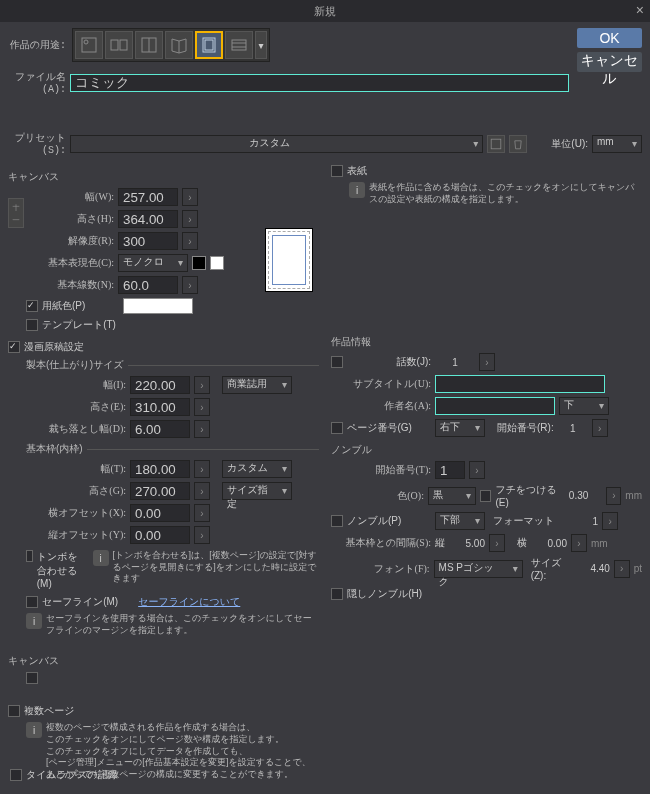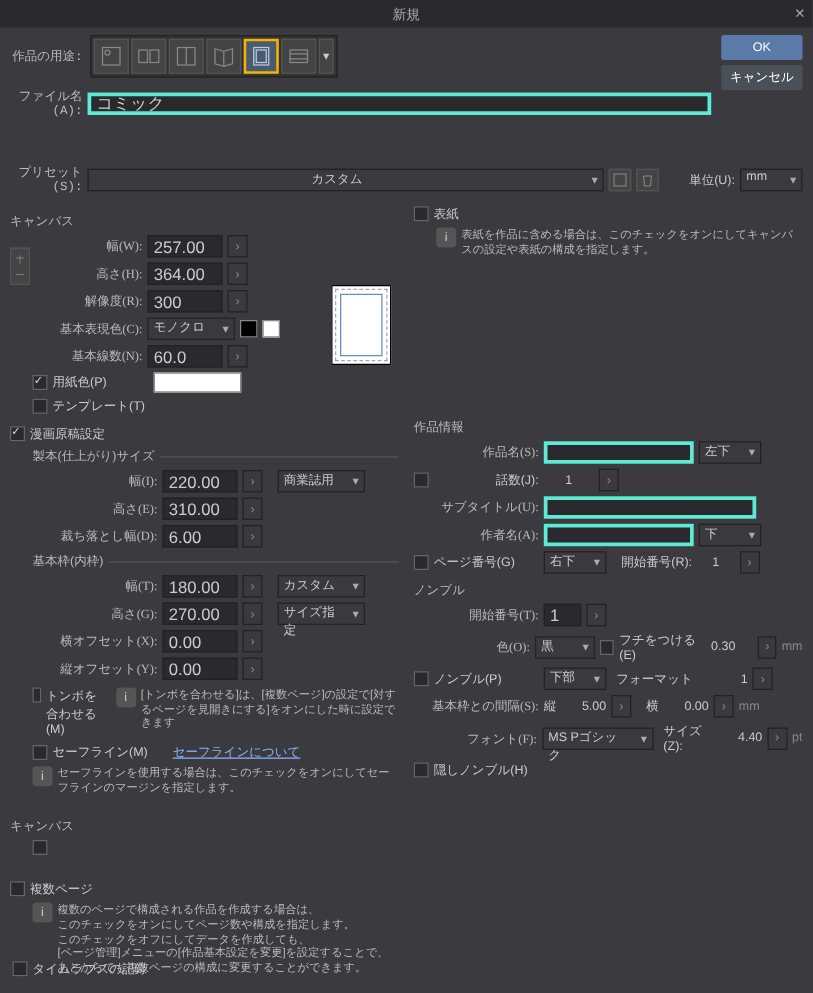"OK" .btn { font-size: 10px -> 14px }
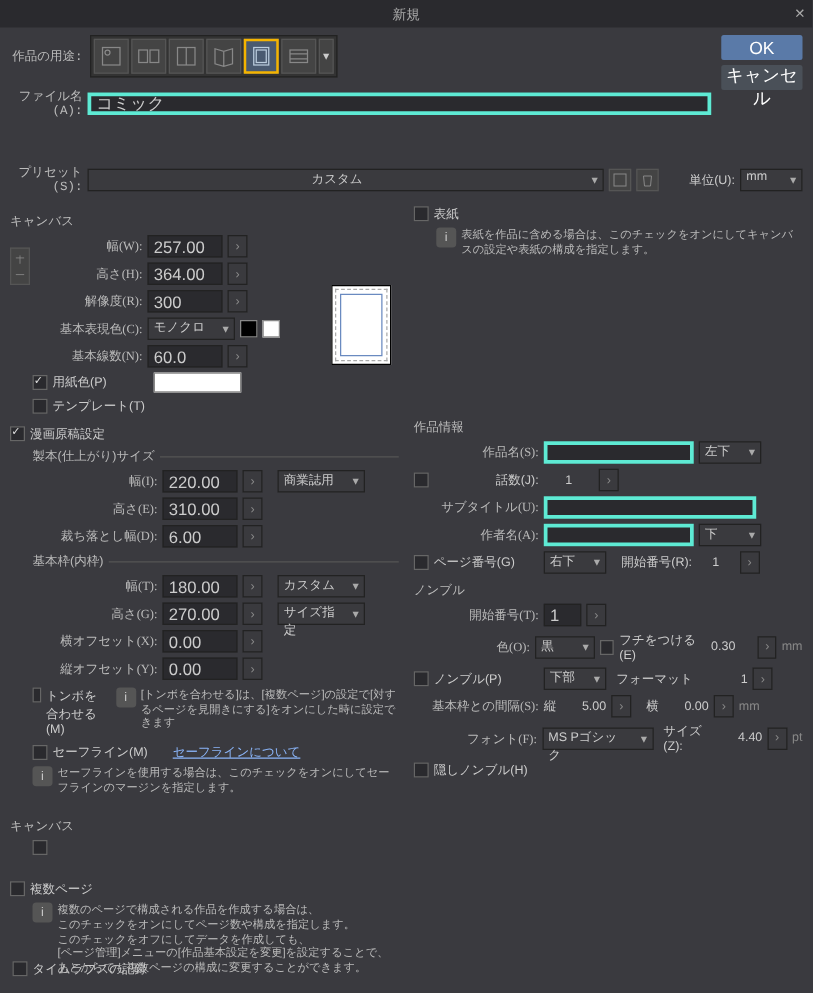"コミック" .text-input { border: 3px solid #5eead4 -> 1px solid #5eead4 }
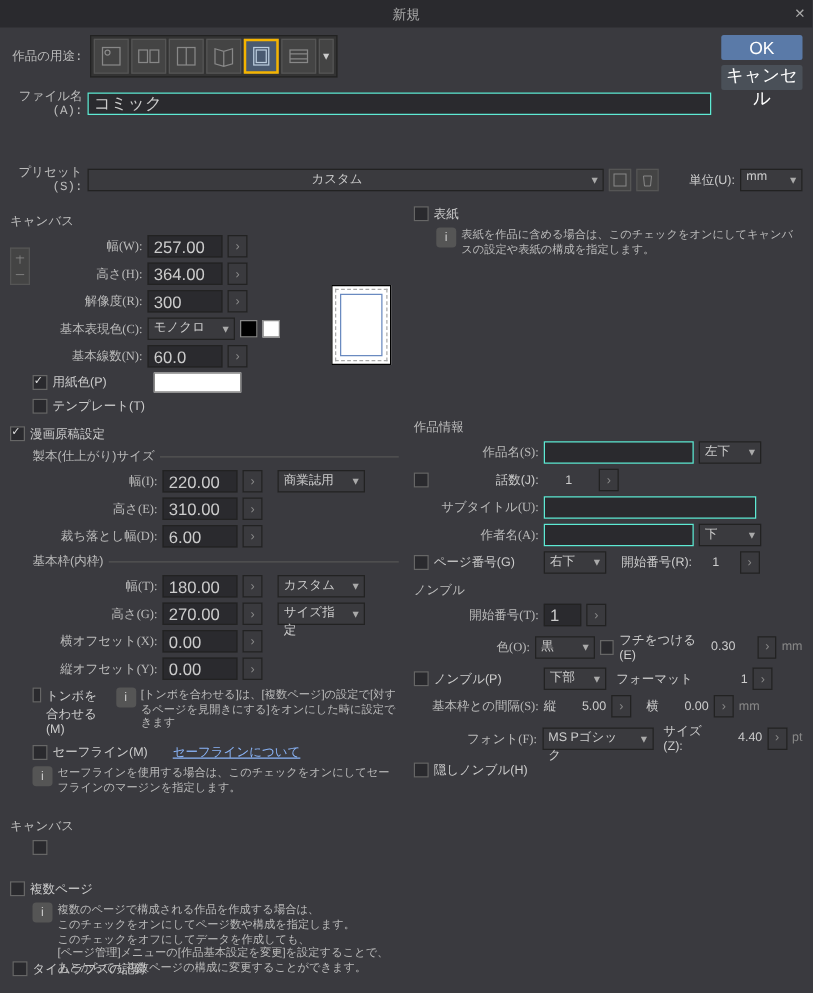"作品名(S):" div.row { html: <div> <span>作品名(S):</span> <input> <div>左下</div> </div> -> none }
